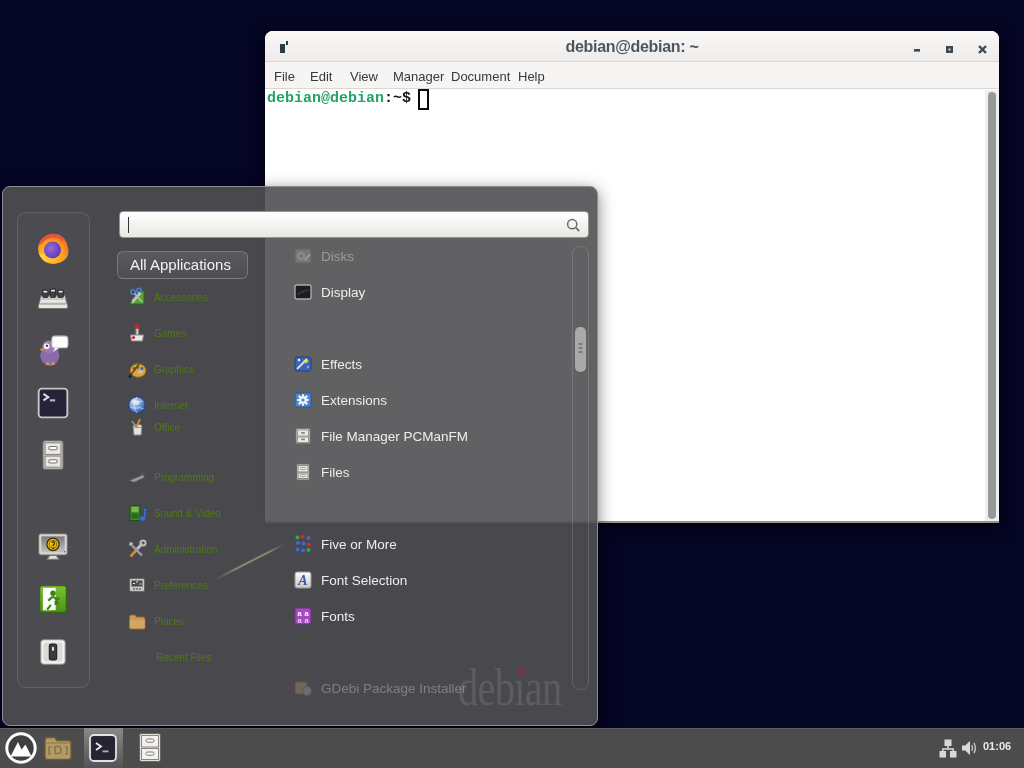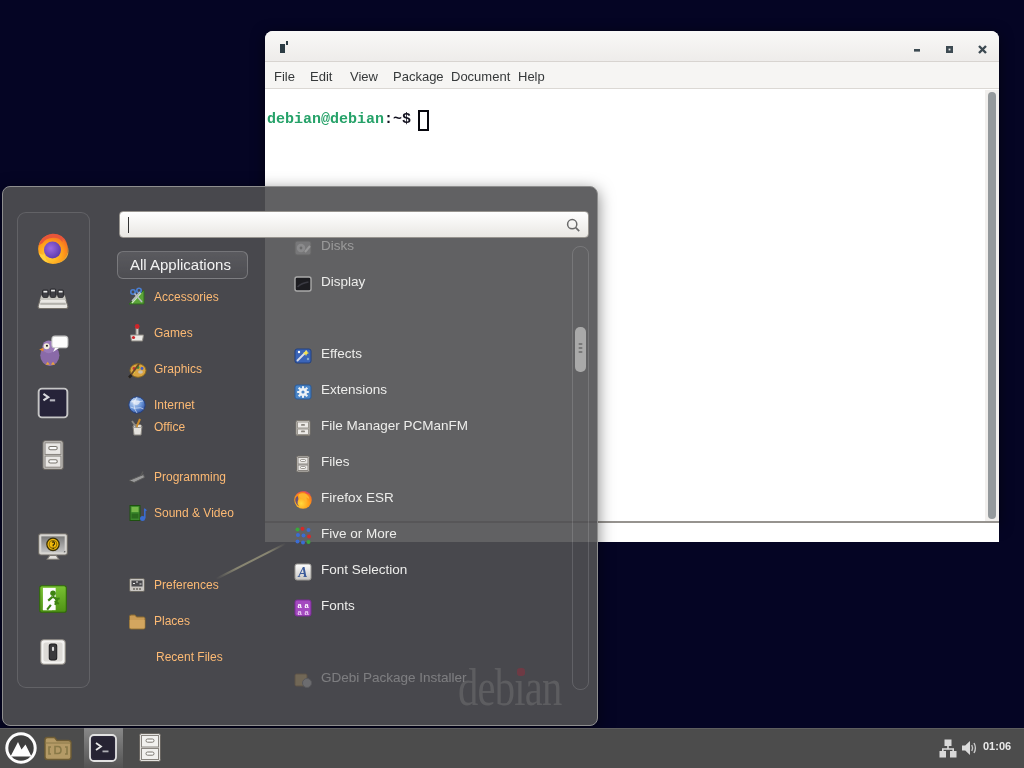"debian@debian: ~" div.abs { html: none -> <div>debian@debian: ~</div> }
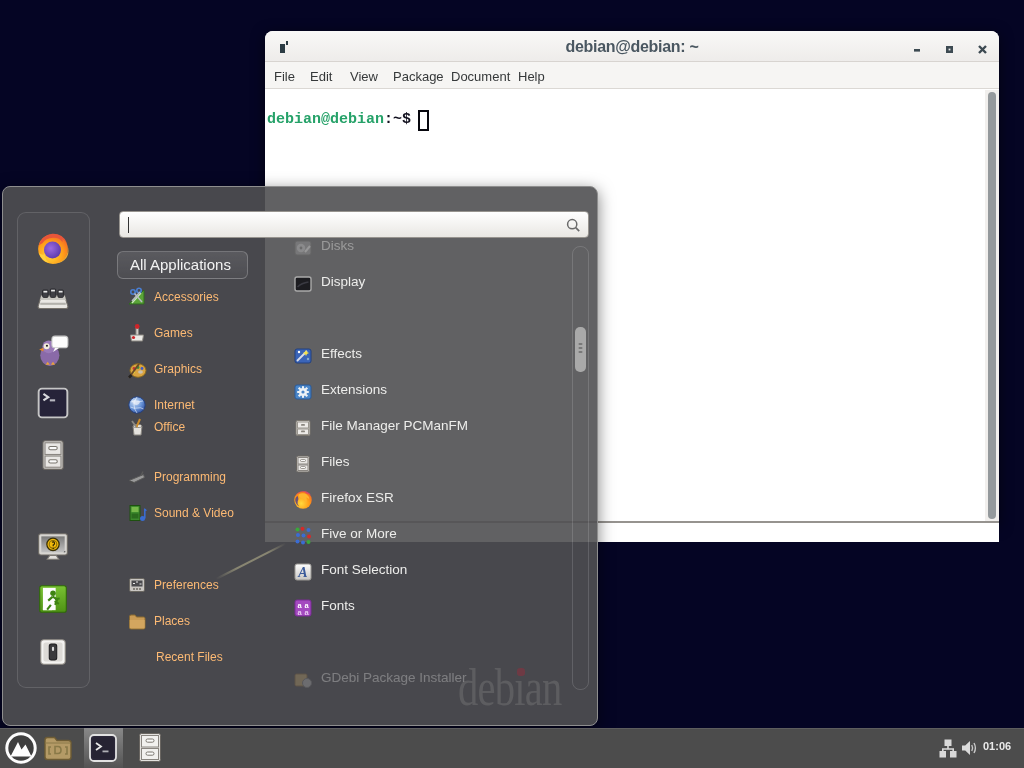"Package" span.mi { text: Package -> Manager }
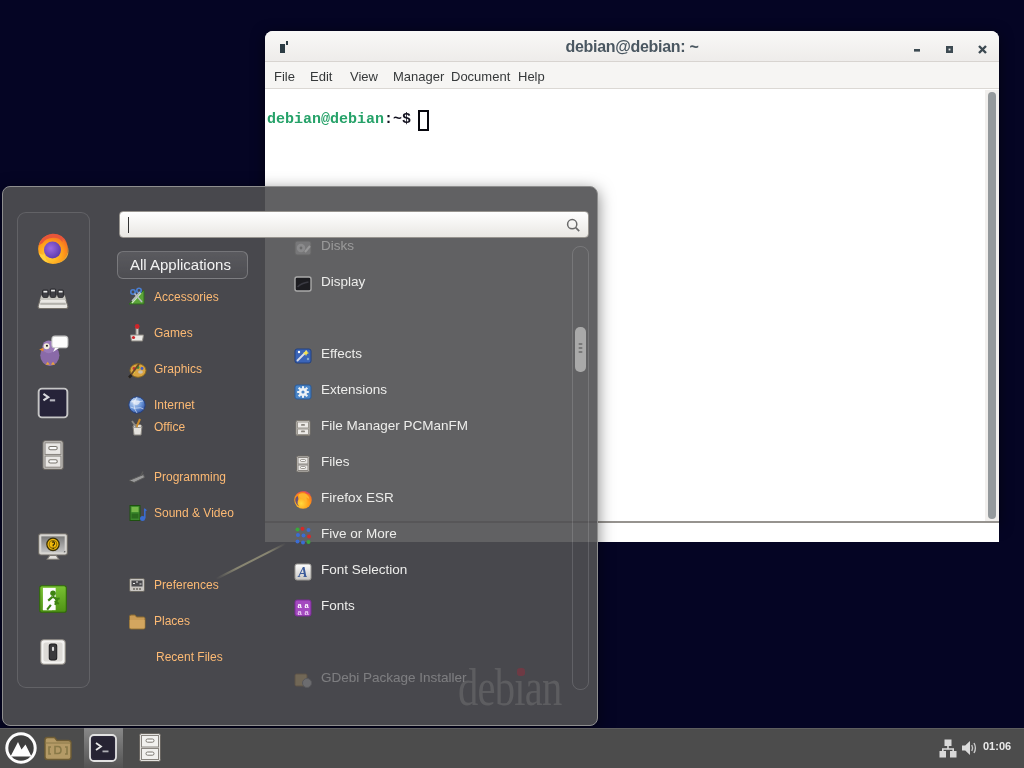"debian@debian:~$" #tbody { margin-top: 21px -> none }
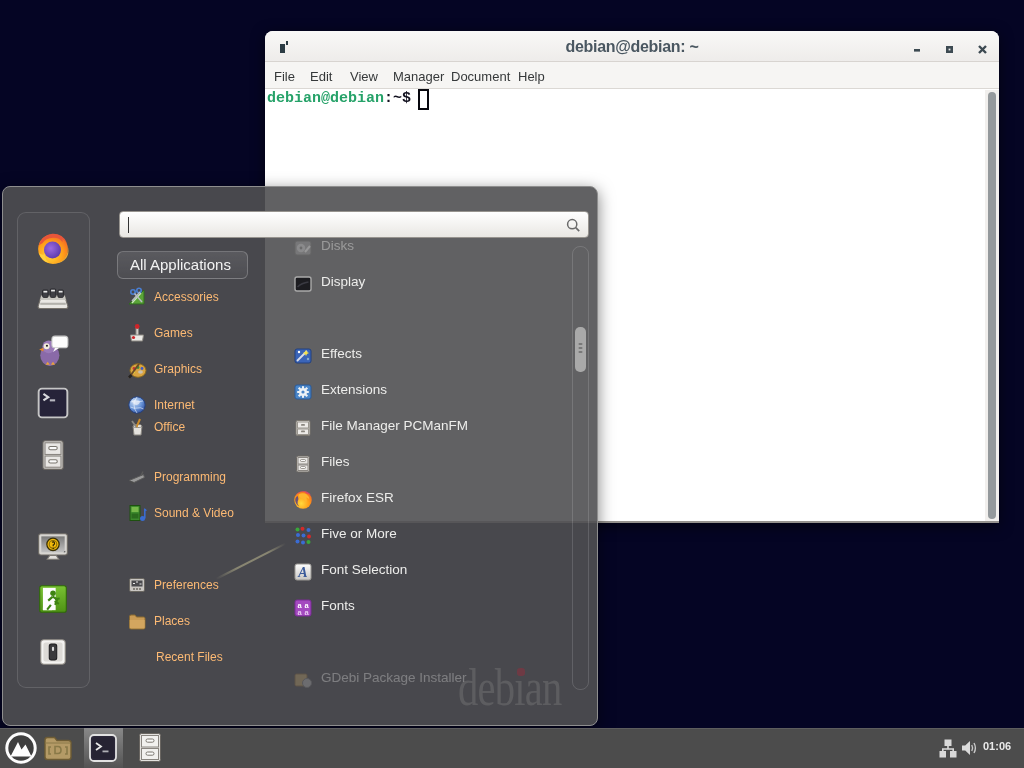"Disks" .app { align-items: none -> center }
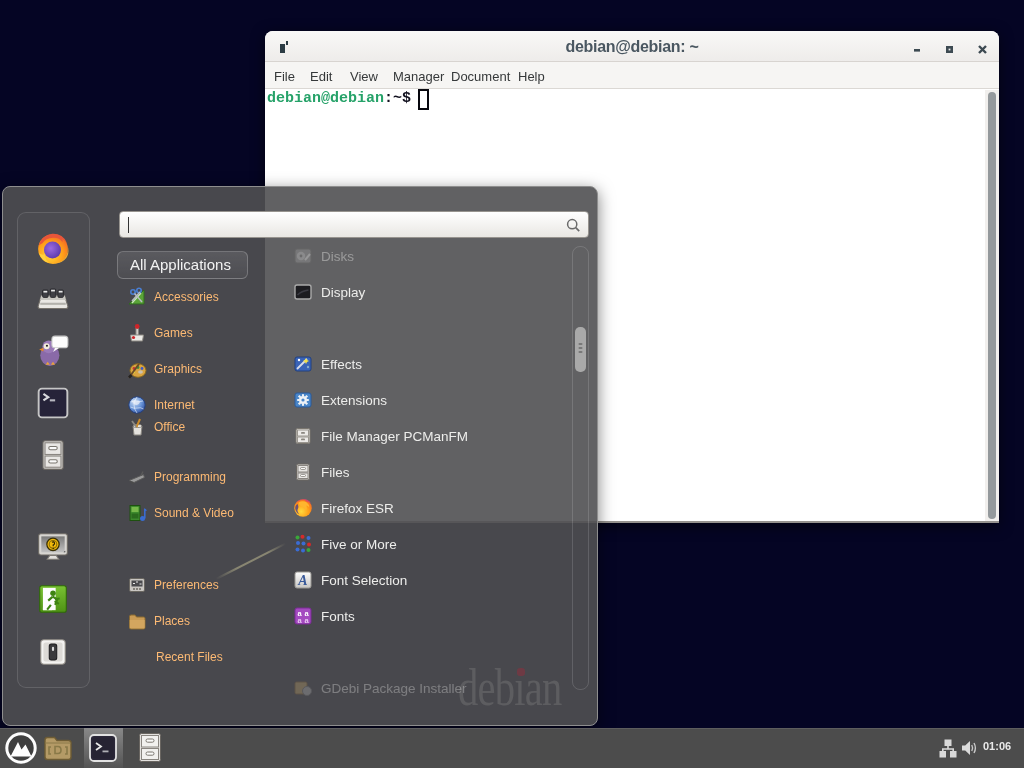"Accessories" .cat { color: #fdba74 -> #4d7c0f; font-size: 12px -> 10px }
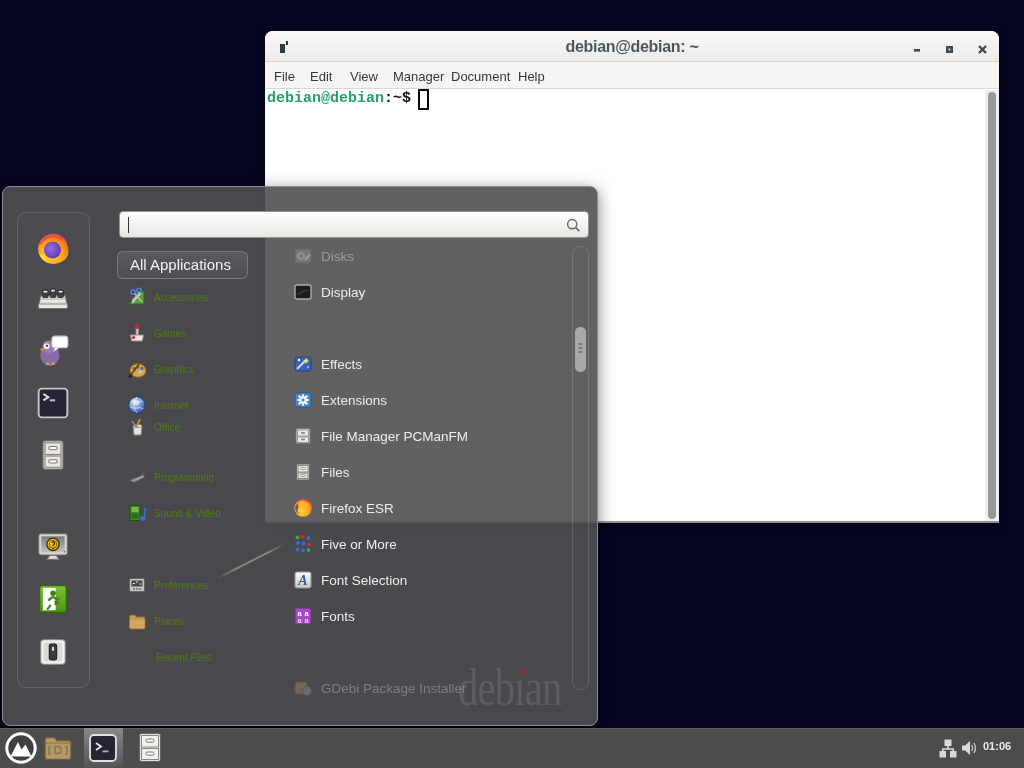"Firefox ESR" div.app { html: <div><svg> <circle></circle> <path></path> <path></path> <path></path> </svg>Firefox ESR</div> -> none }
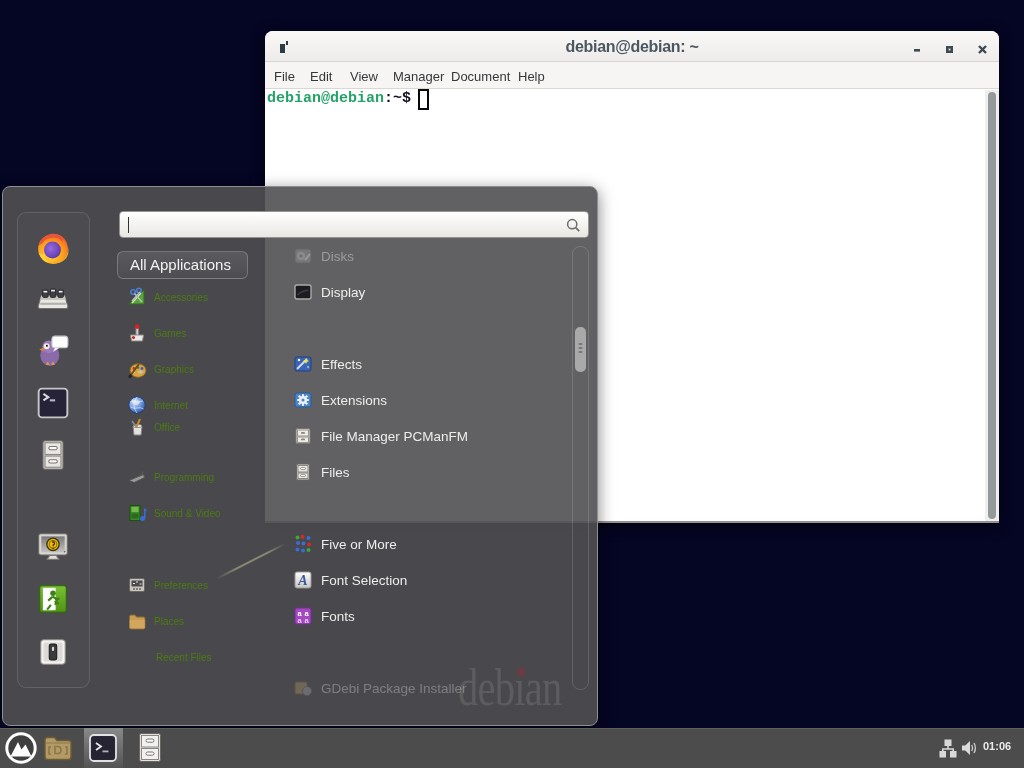"Administration" div.cat { html: none -> <div><svg> <path></path> <path></path> <circle></circle> <path></path> <path></path> </svg>Administration</div> }
